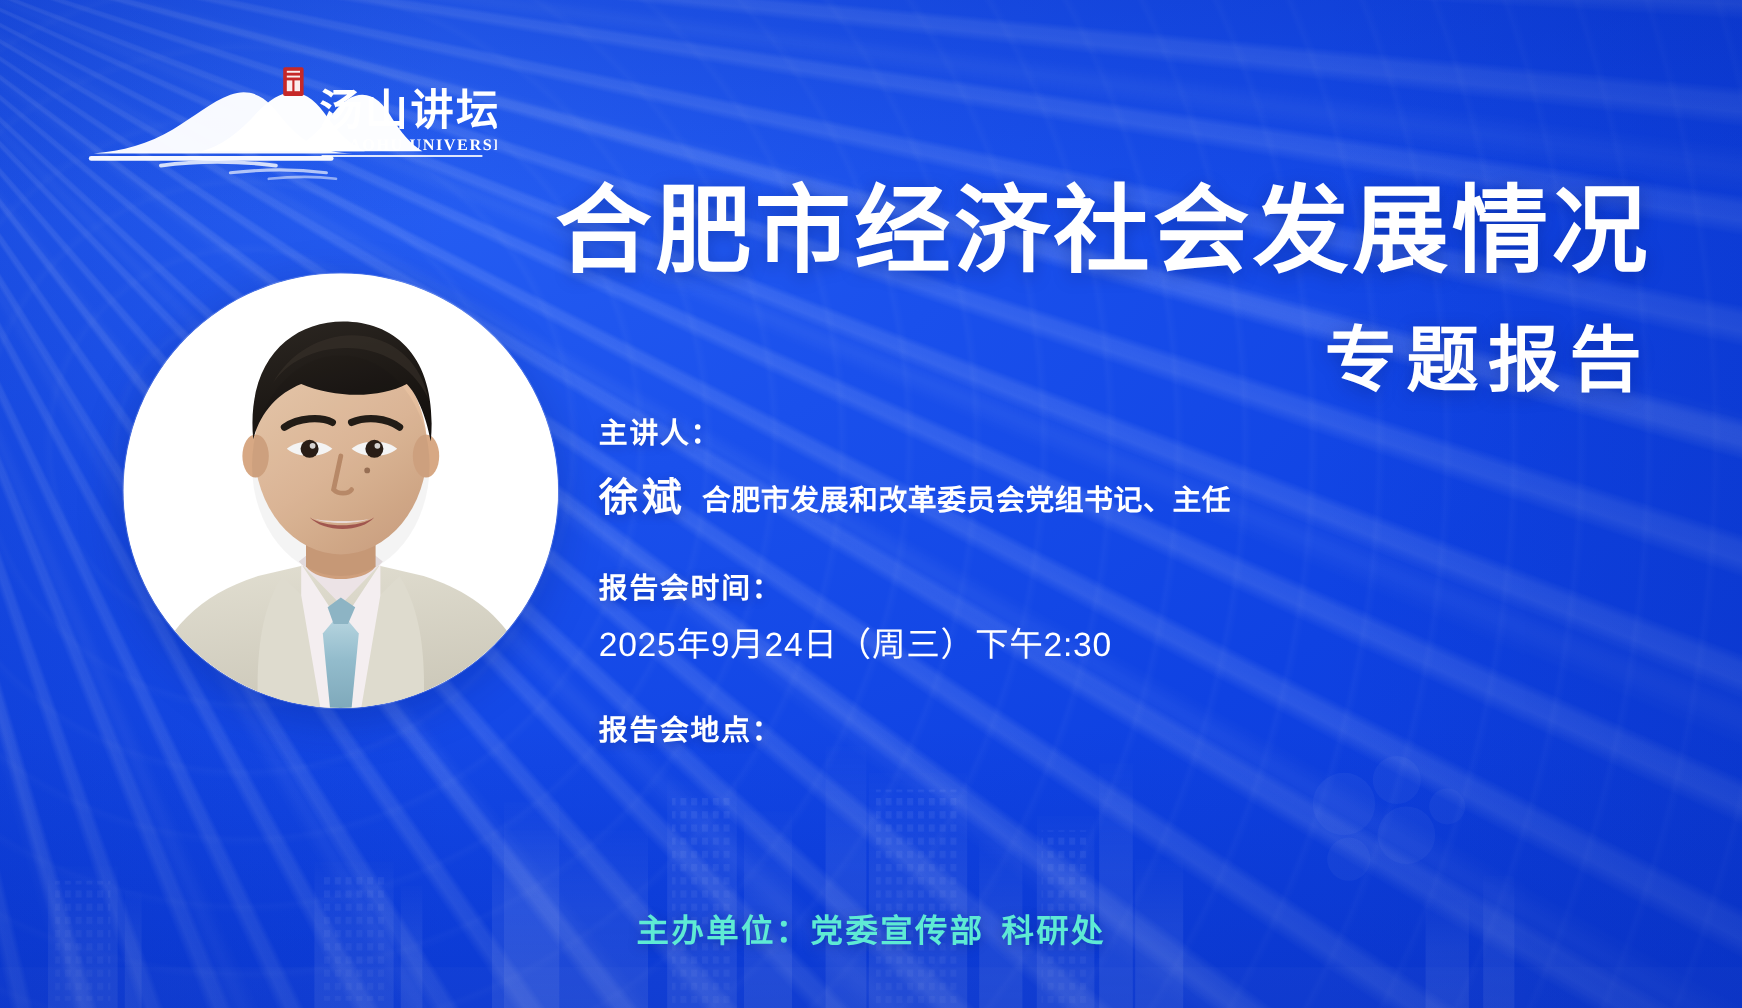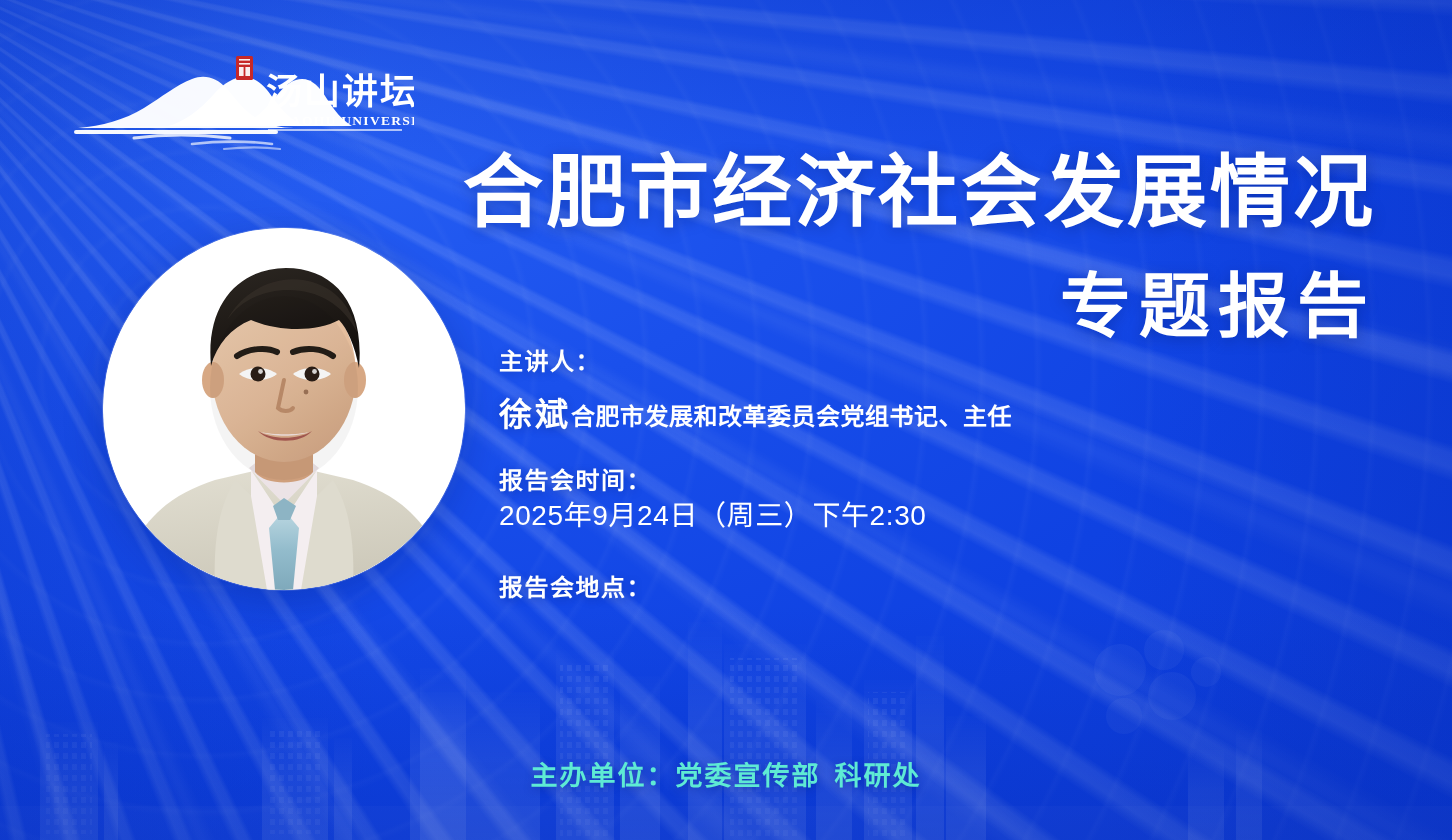"专题报告" .headline .l2 { font-size: 71px -> 60px }
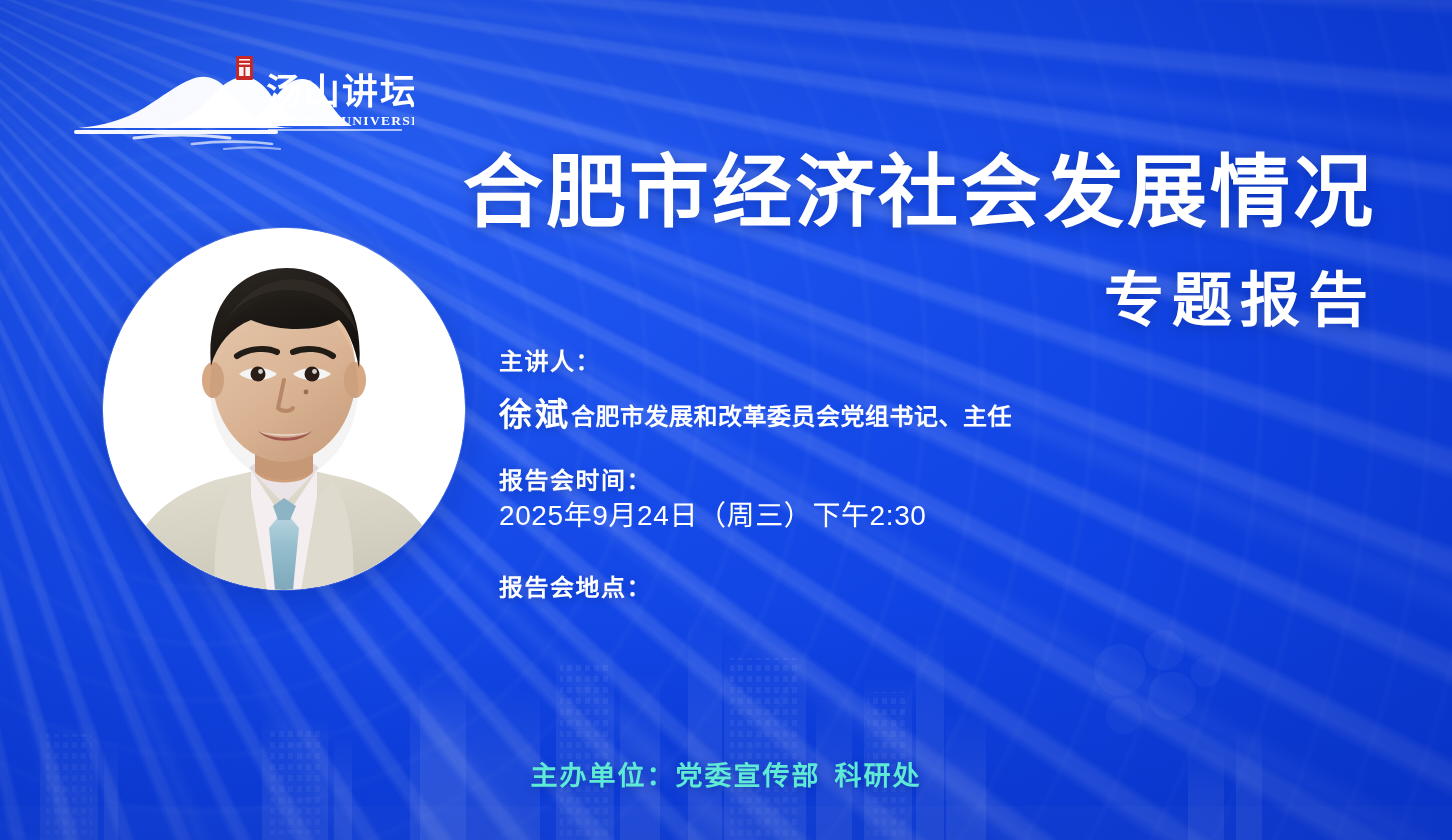"徐斌" .row-speaker { gap: none -> 14px }
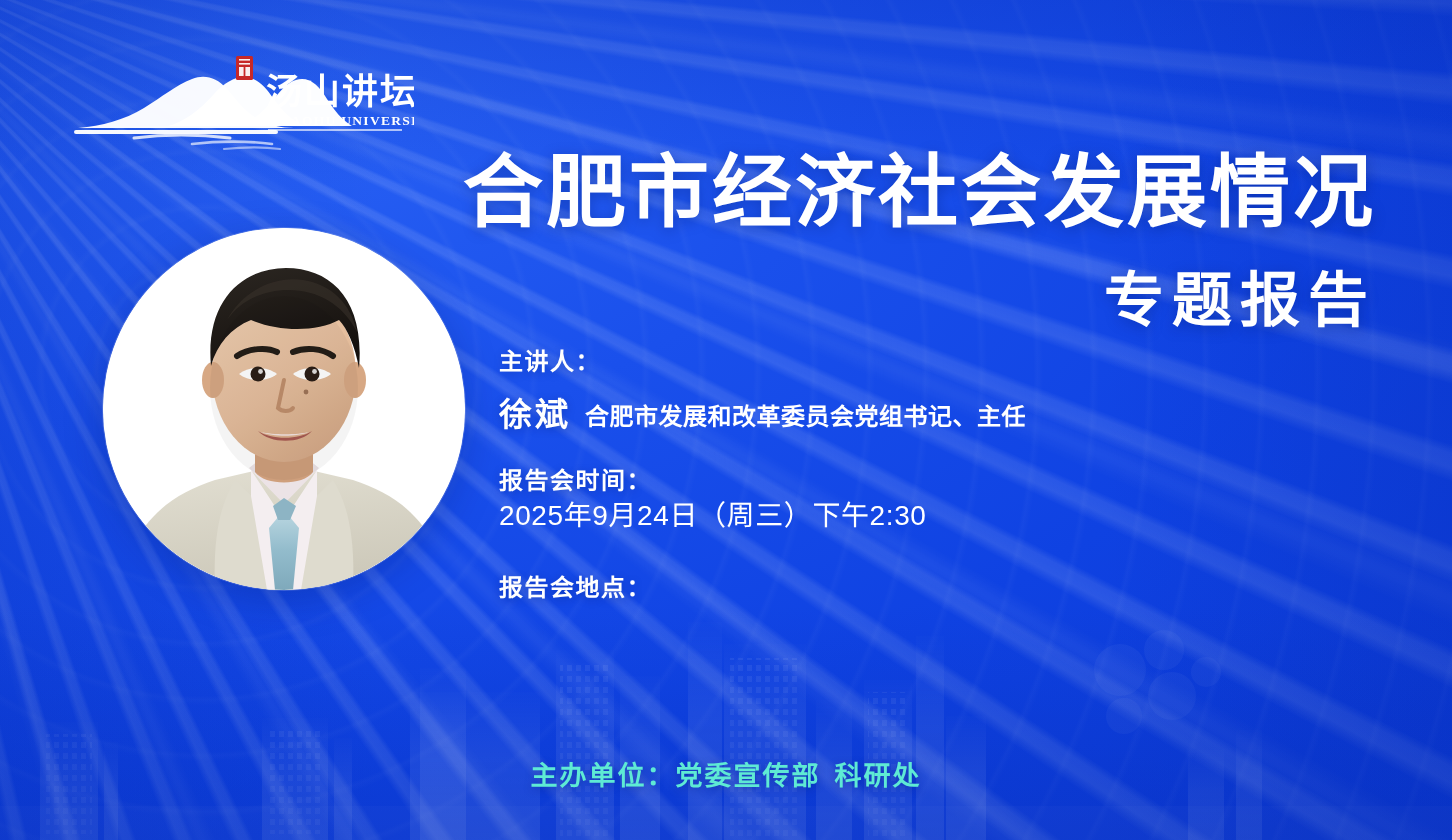"报告会时间：" .gap-lg { font-family: none -> Liberation Mono, monospace; margin-top: 28px -> 40px }
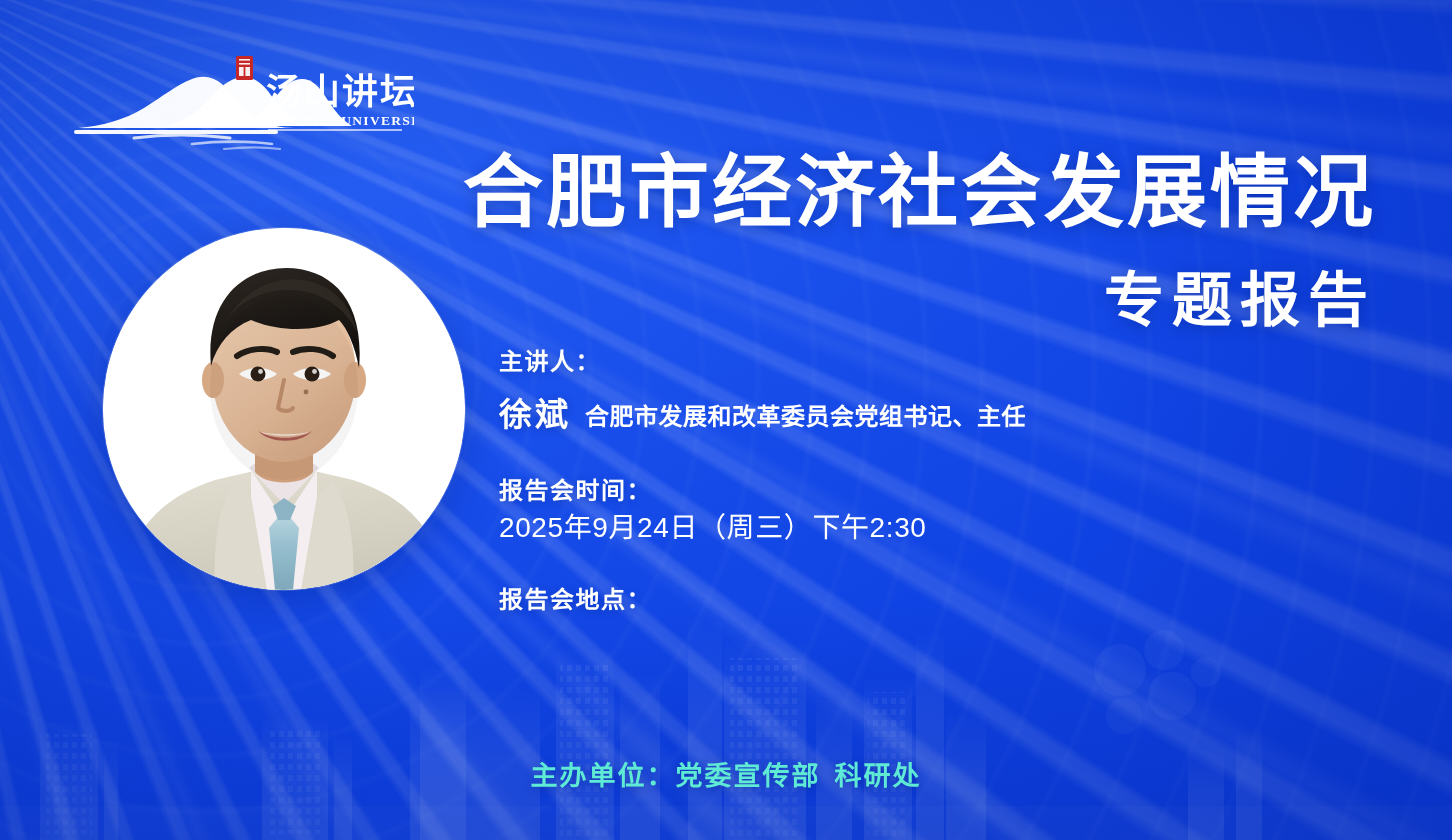"2025年9月24日（周三）下午2:30" .value { margin-top: none -> 10px }
